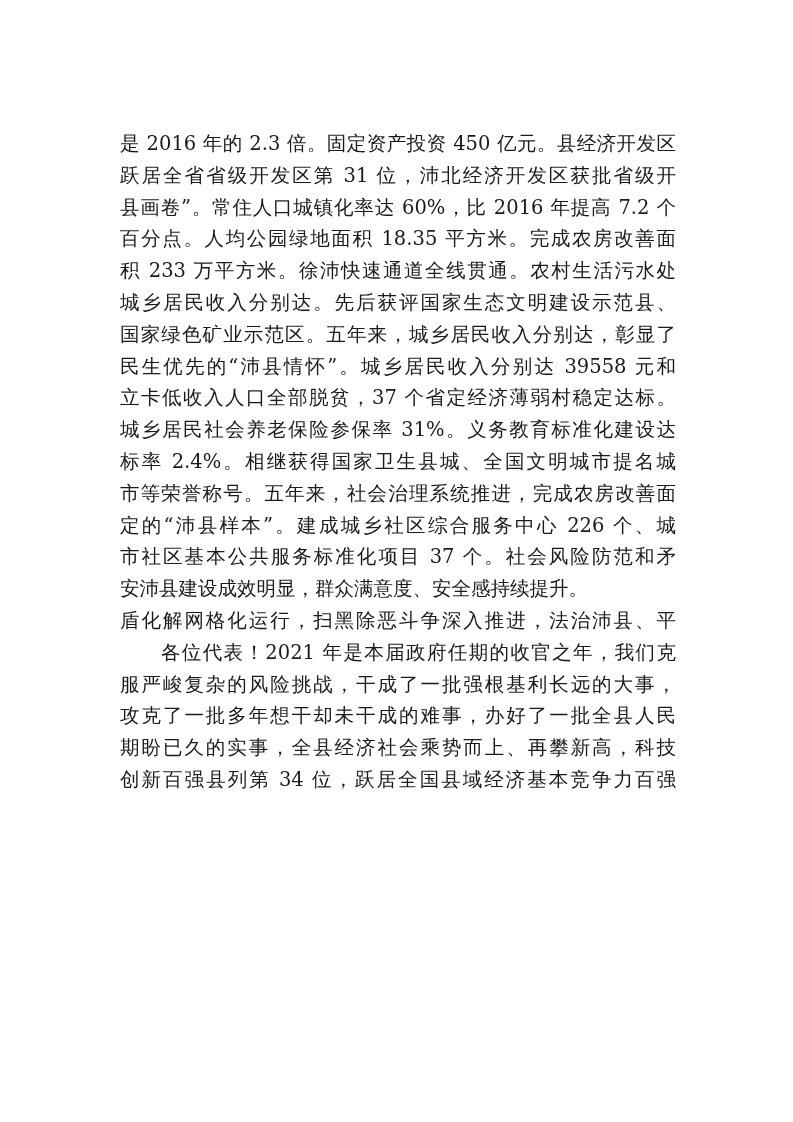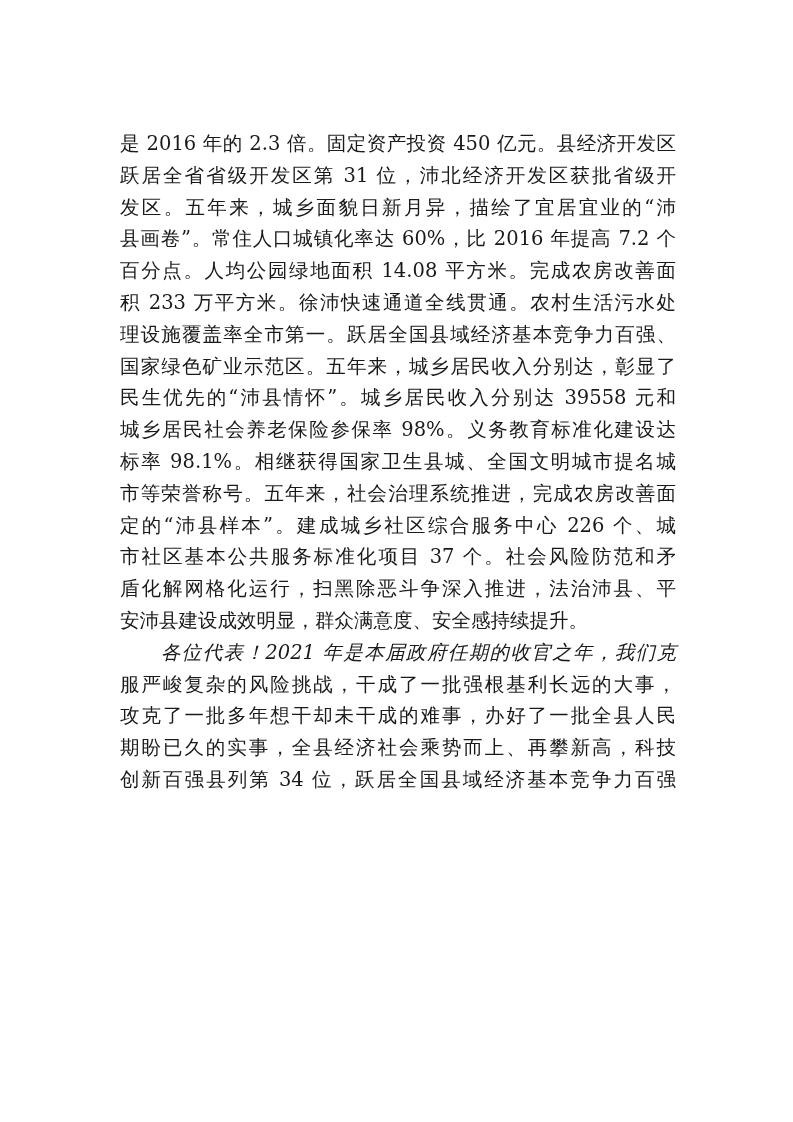"发区。五年来，城乡面貌日新月异，描绘了宜居宜业的“沛" span.line { html: <span>发区。五年来，城乡面貌日新月异，描绘了宜居宜业的“沛</span> -> none }
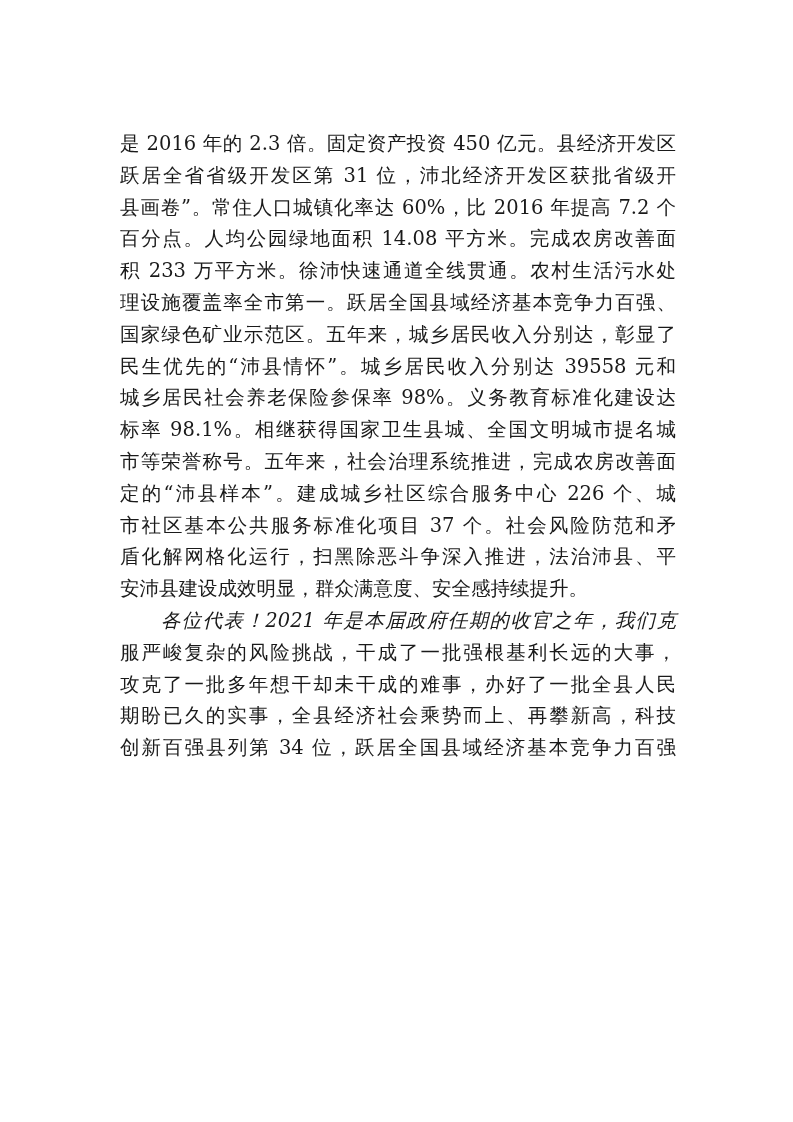"百分点。人均公园绿地面积 14.08 平方米。完成农房改善面" span.line { text: 14.08 -> 18.35 }
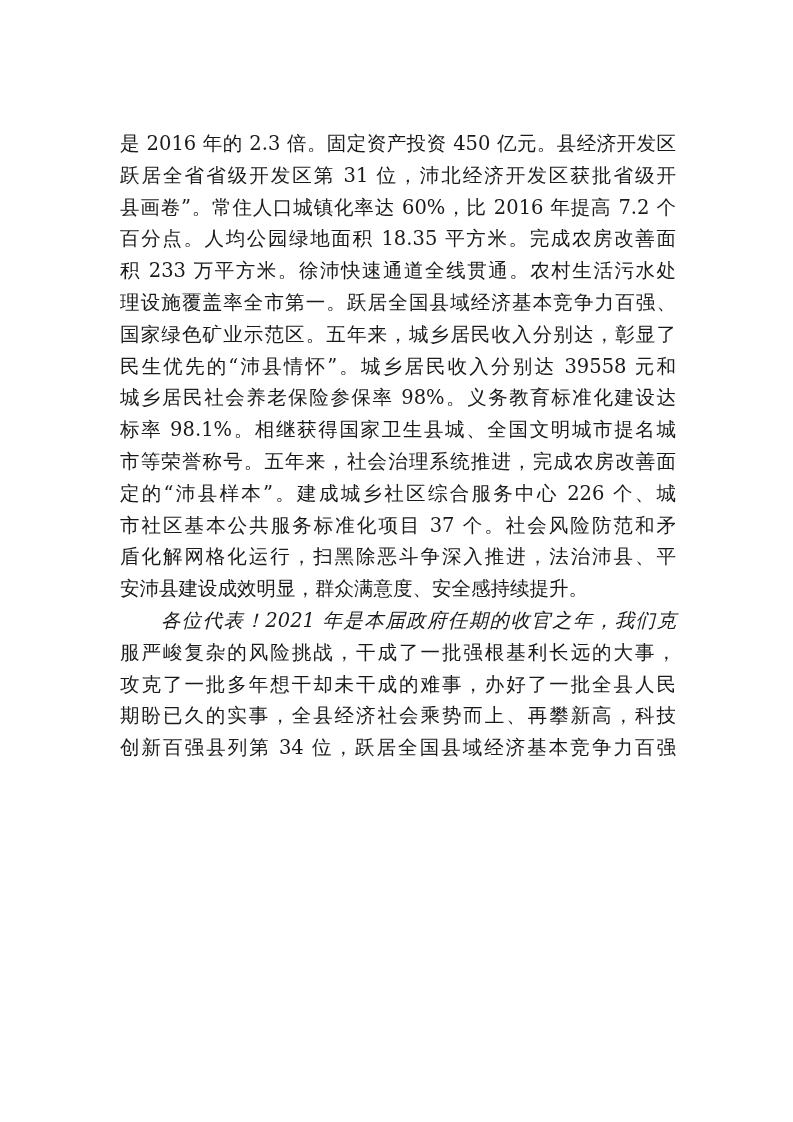"理设施覆盖率全市第一。跃居全国县域经济基本竞争力百强、" span.line { text: 理设施覆盖率全市第一。跃居全国县域经济基本竞争力百强 -> 城乡居民收入分别达。先后获评国家生态文明建设示范县 }
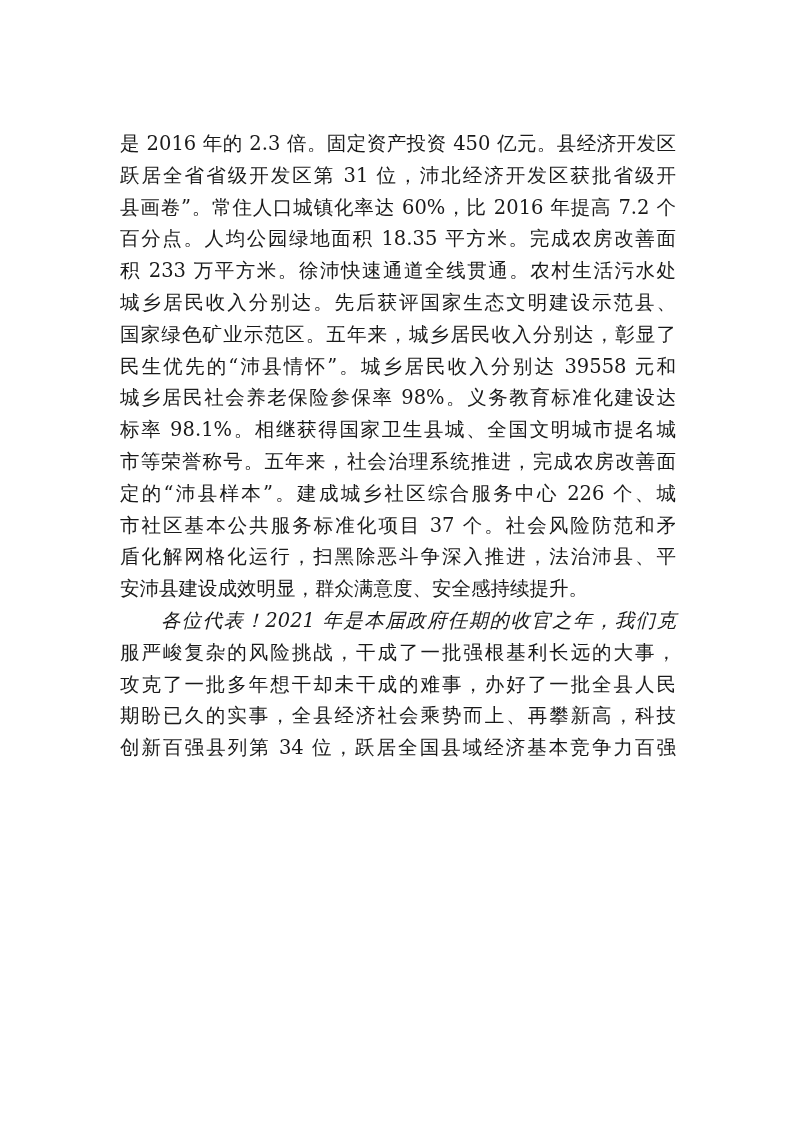"立卡低收入人口全部脱贫，37 个省定经济薄弱村稳定达标。" span.line { html: none -> <span>立卡低收入人口全部脱贫，37 个省定经济薄弱村稳定达标。</span> }
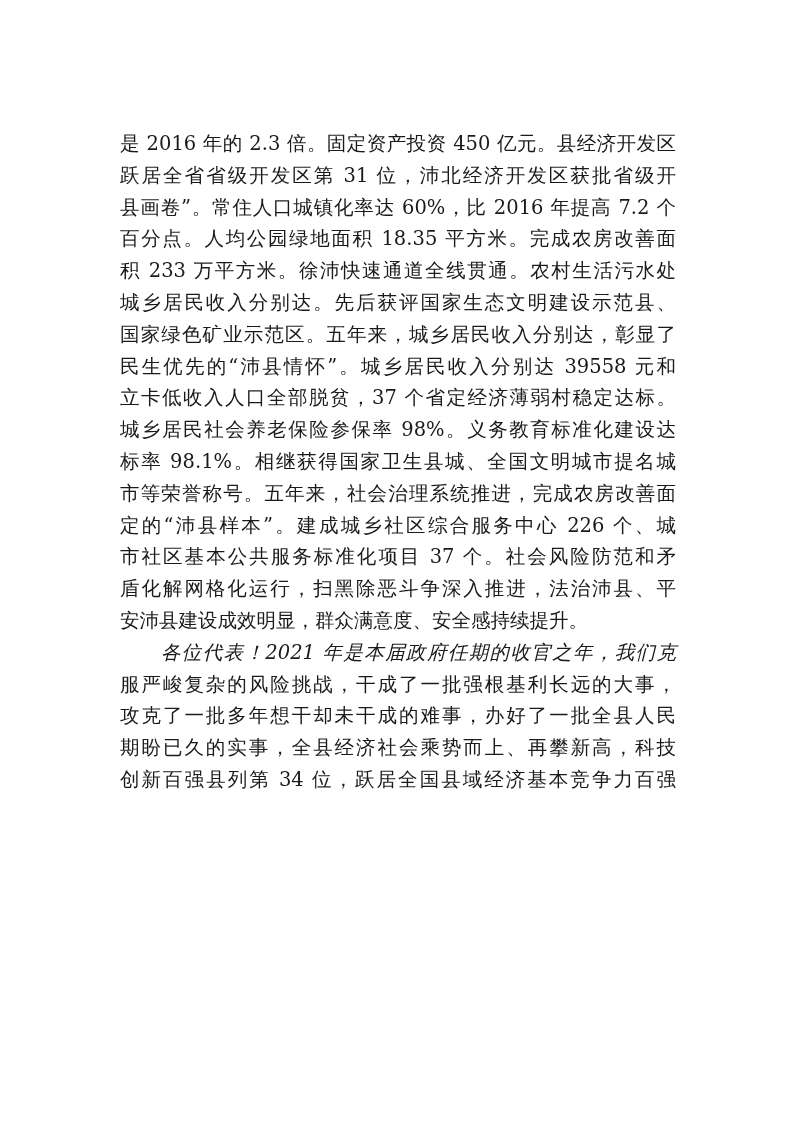"城乡居民社会养老保险参保率 98%。义务教育标准化建设达" span.line { text: 98% -> 31% }
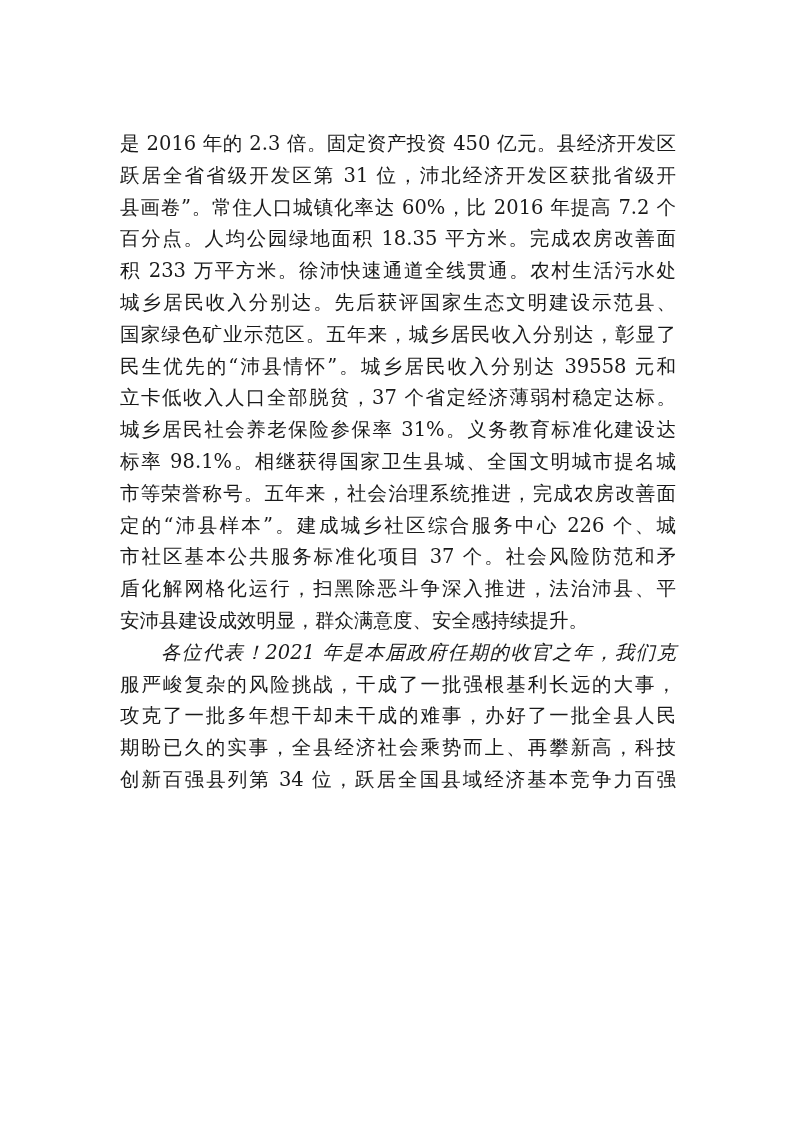"标率 98.1%。相继获得国家卫生县城、全国文明城市提名城" span.line { text: 98.1% -> 2.4% }
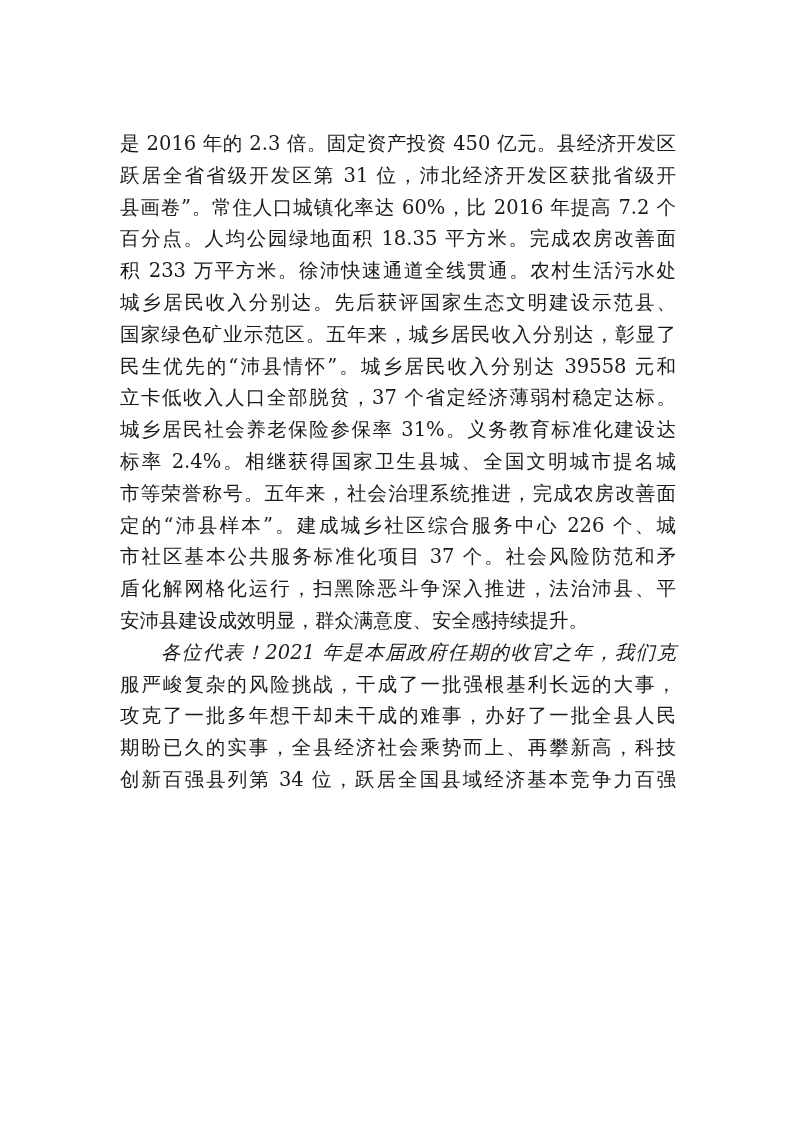"盾化解网格化运行，扫黑除恶斗争深入推进，法治沛县、平" span.line { order: before "安沛县建设成效明显，群众满意度、安全感持续提升。" -> after "安沛县建设成效明显，群众满意度、安全感持续提升。" }
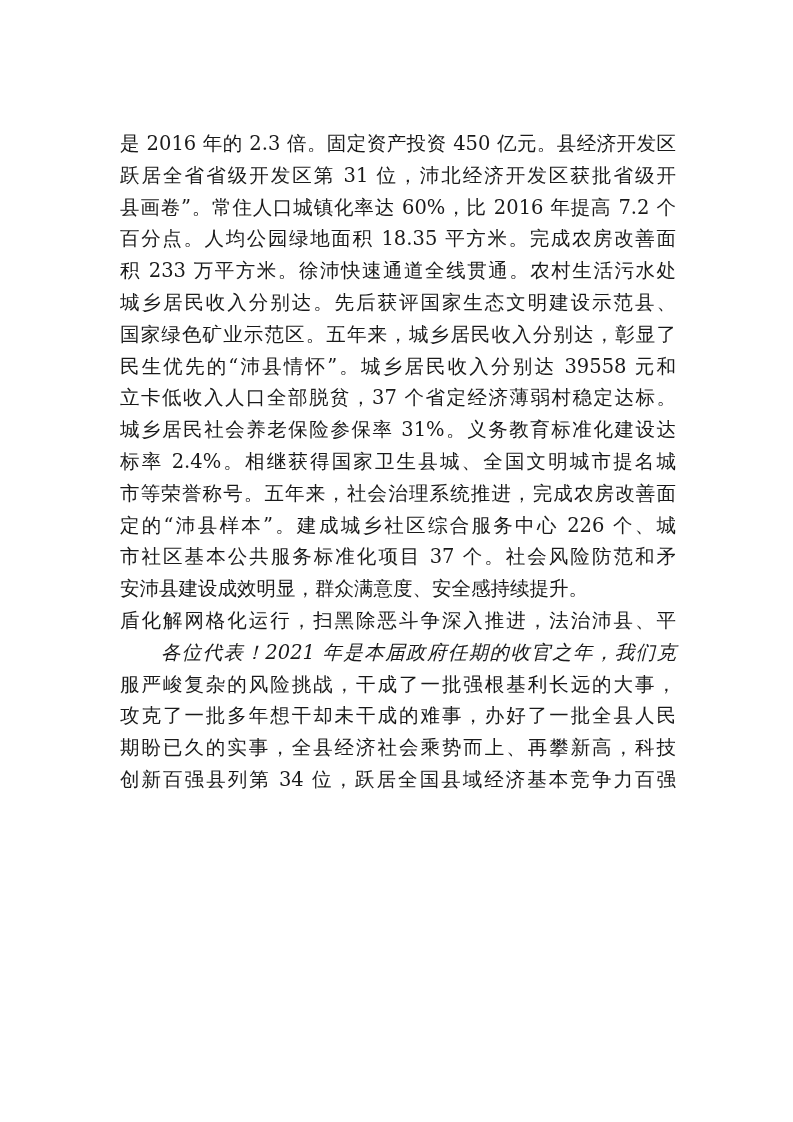"各位代表！2021 年是本届政府任期的收官之年，我们克" .line.indent { font-style: italic -> none }
